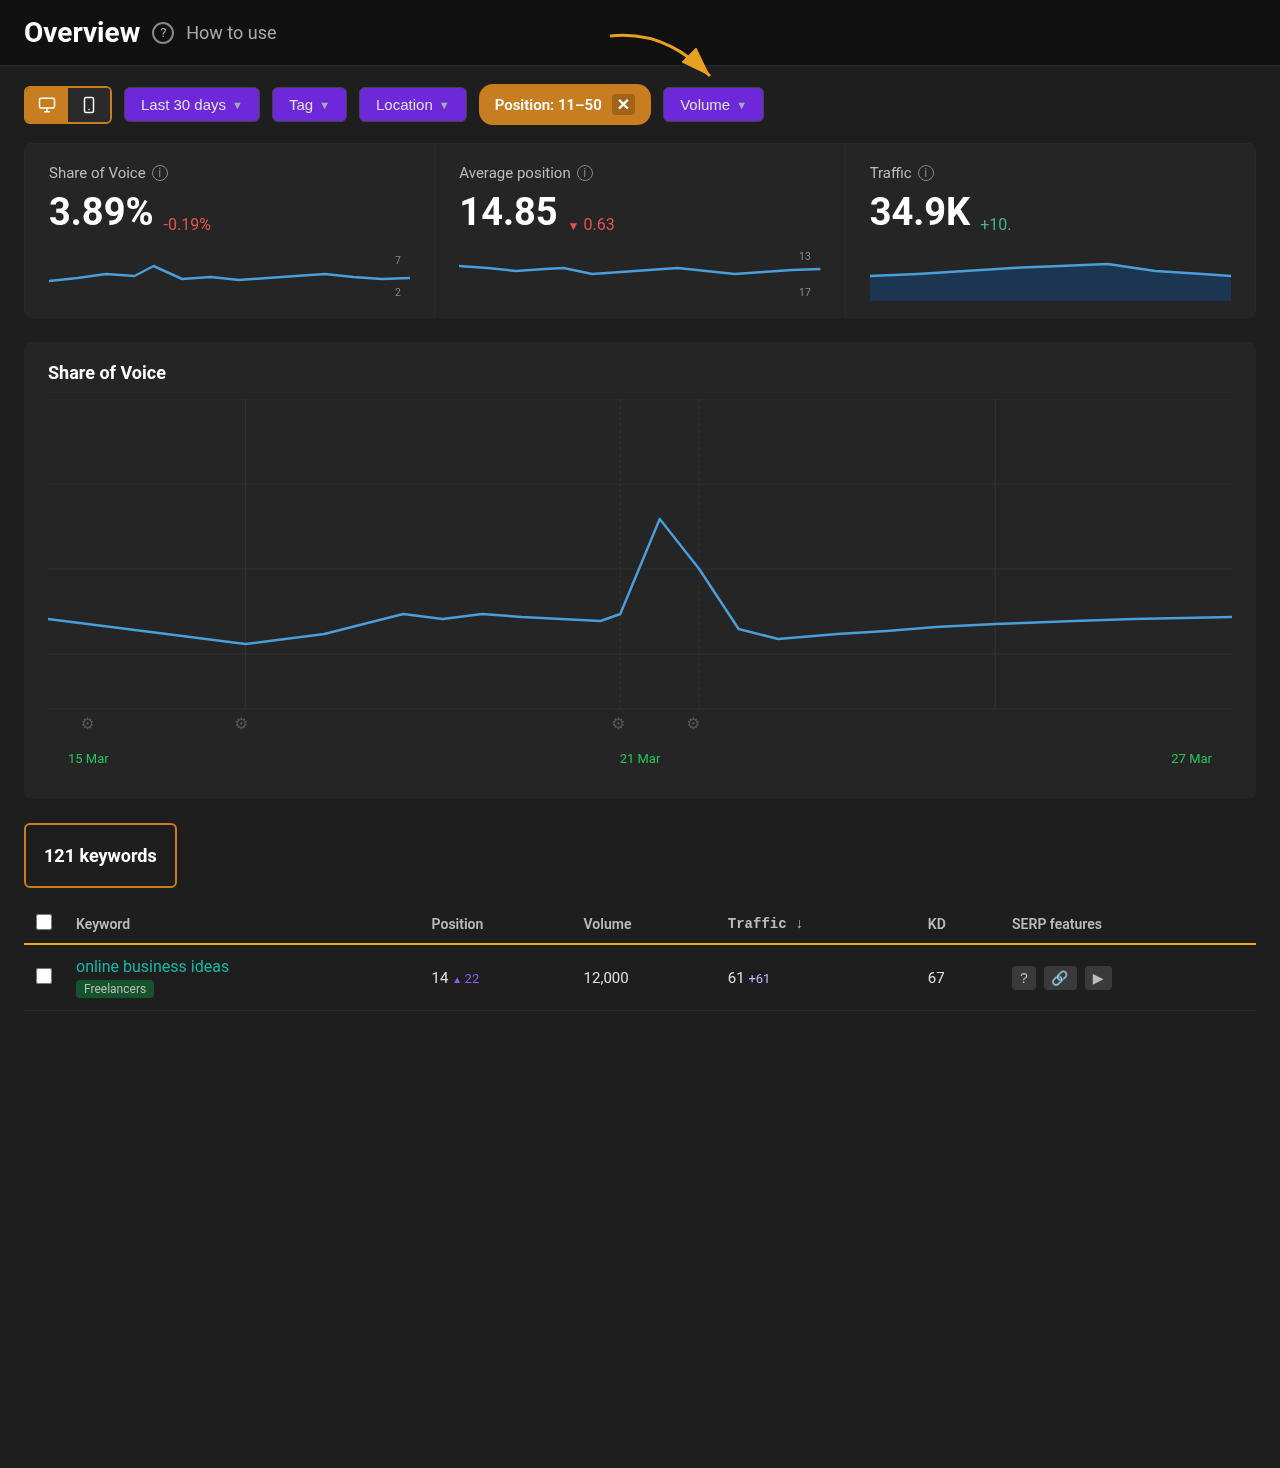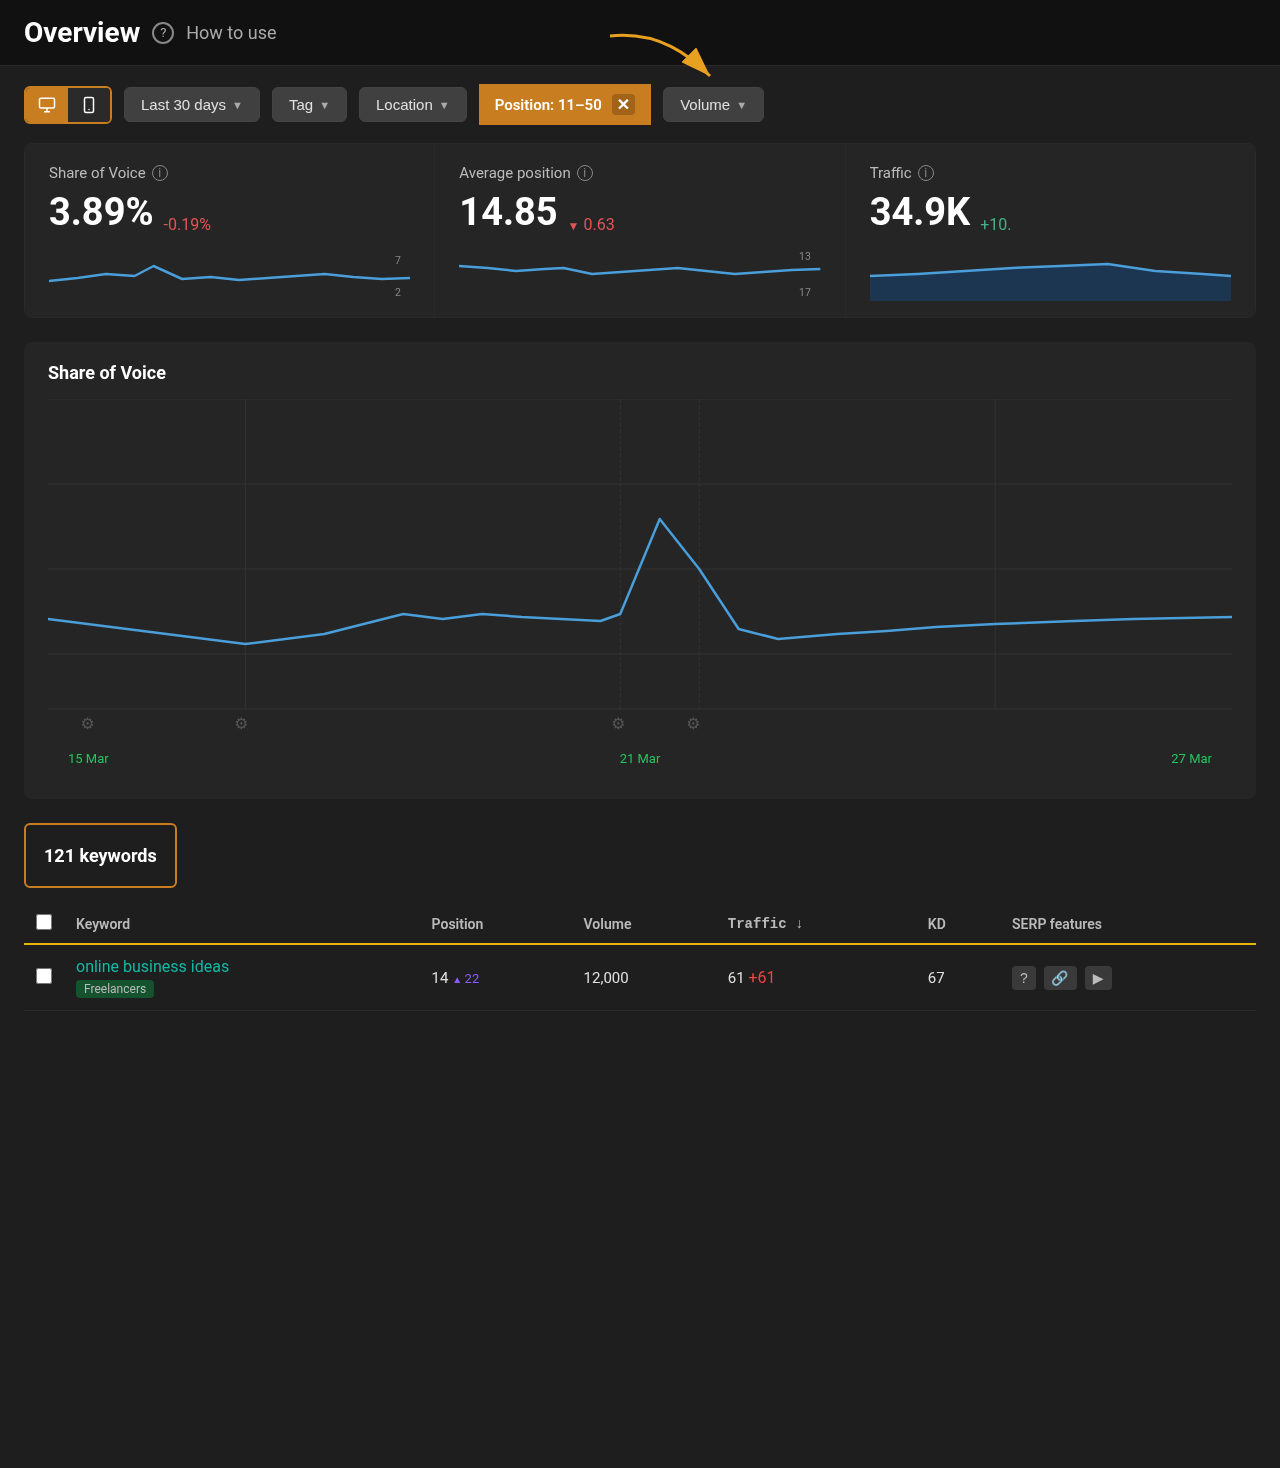"Last 30 days" .filter-btn { background: #404040 -> #6d28d9 }
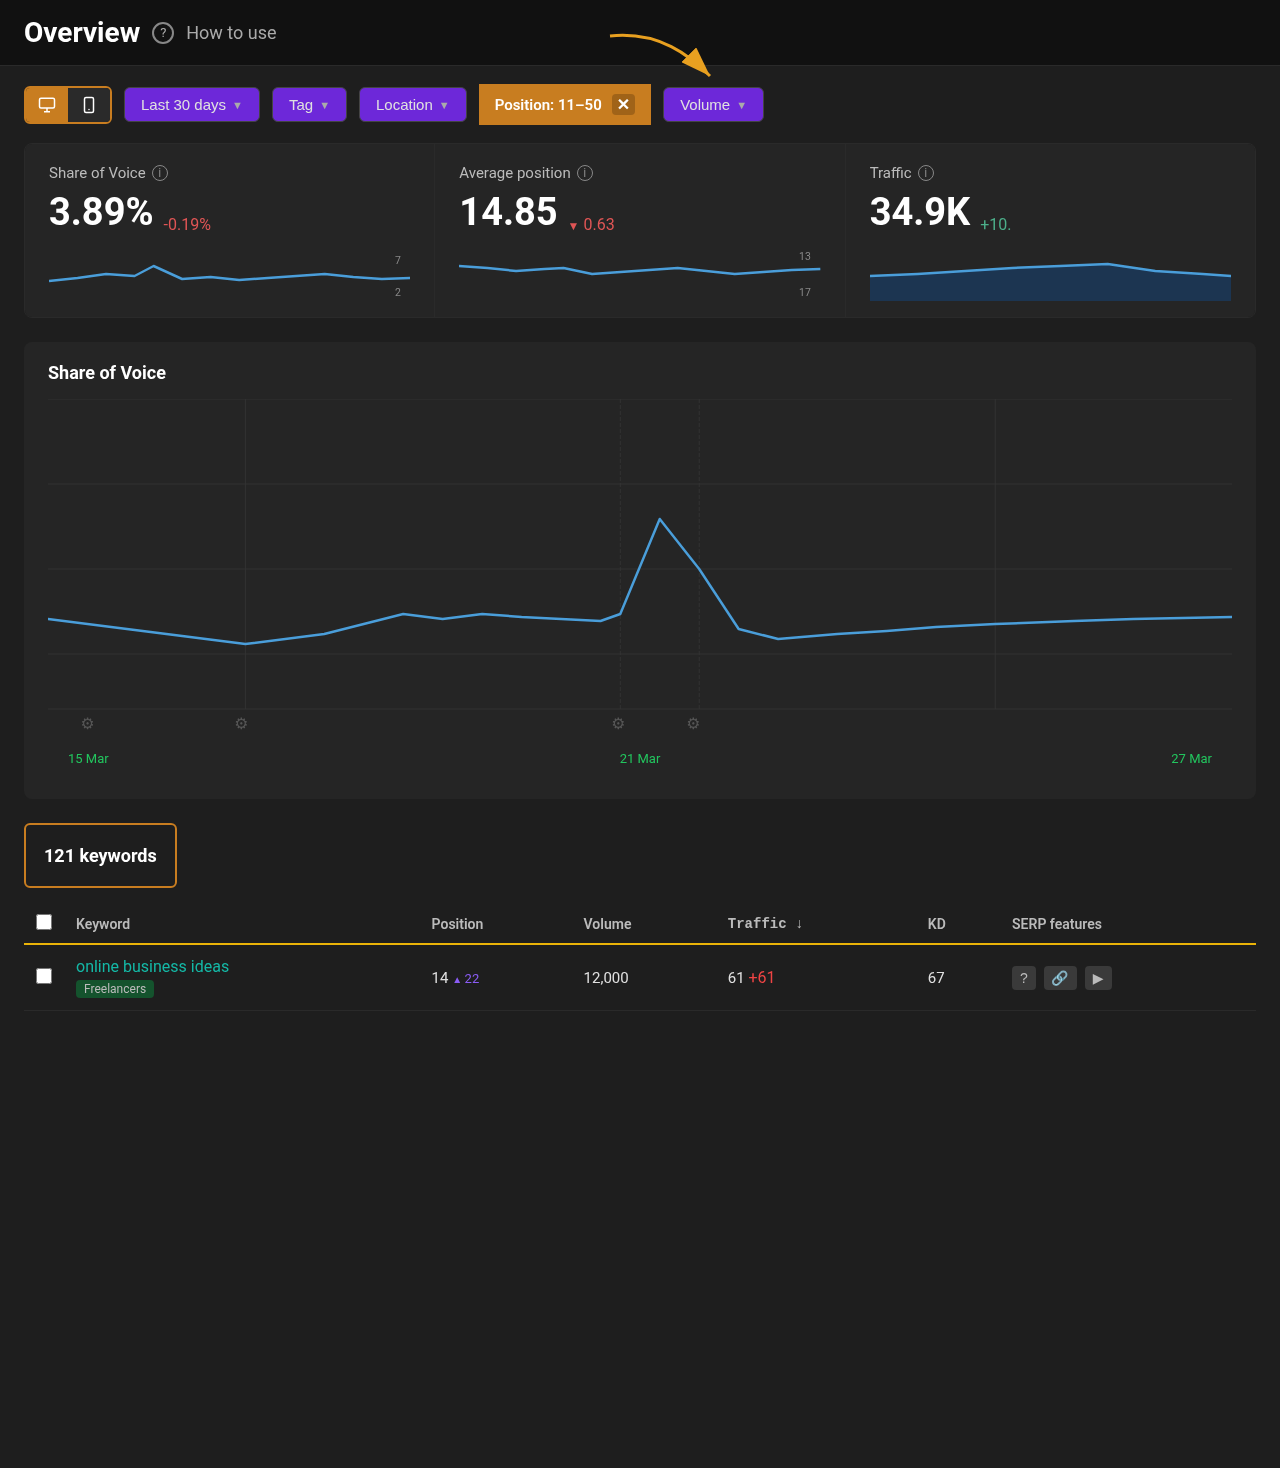"Position: 11–50" .position-filter { border-radius: 0 -> 14px }
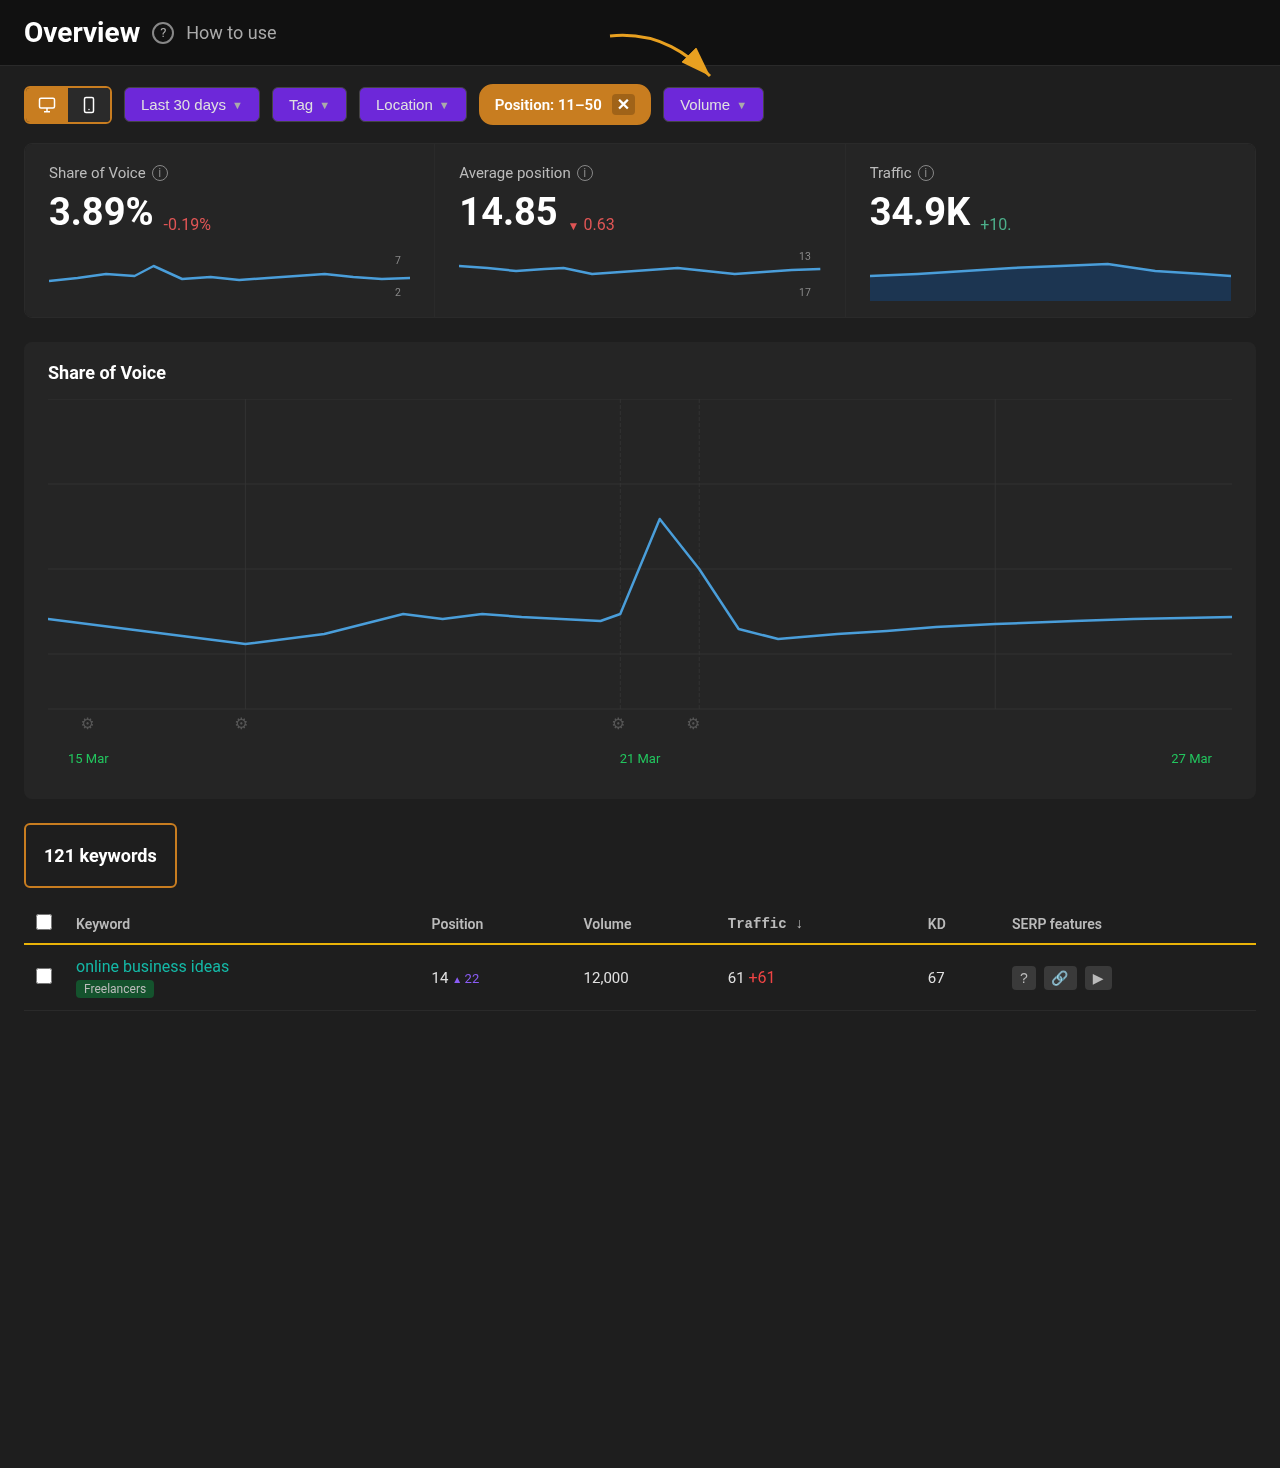"+61" .traffic-change-pos { color: #ef4444 -> #c4b5fd; font-size: 16px -> 13px }
